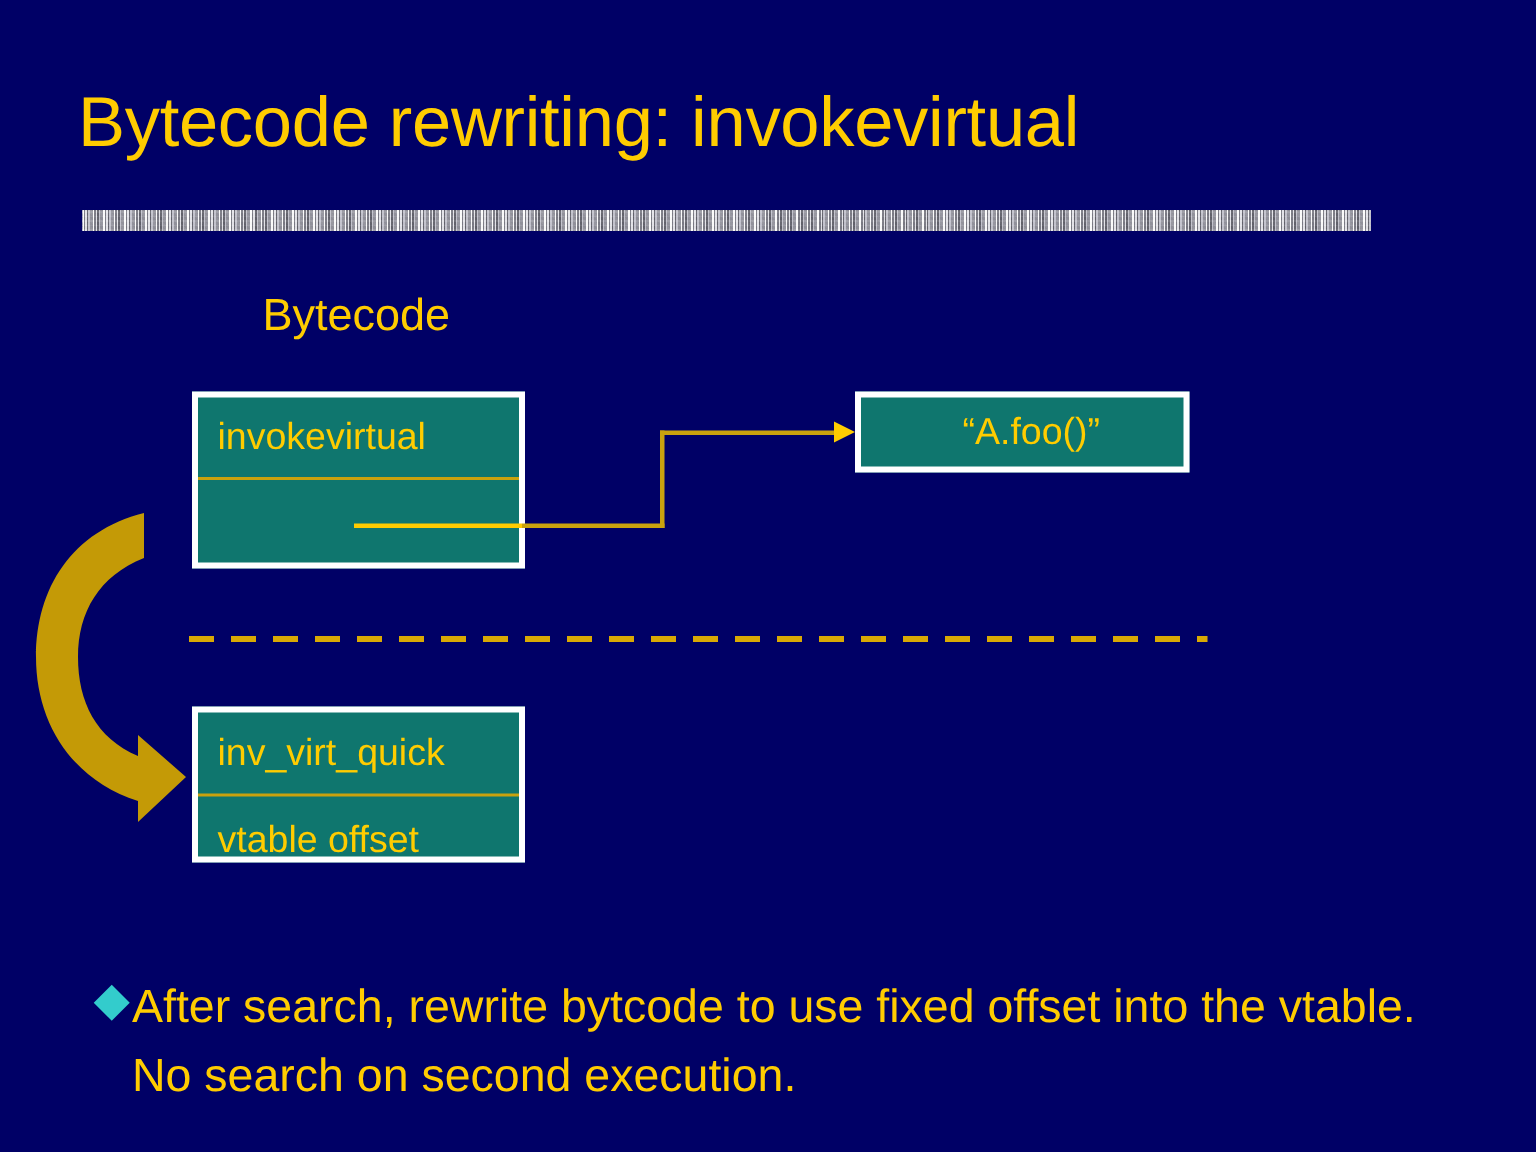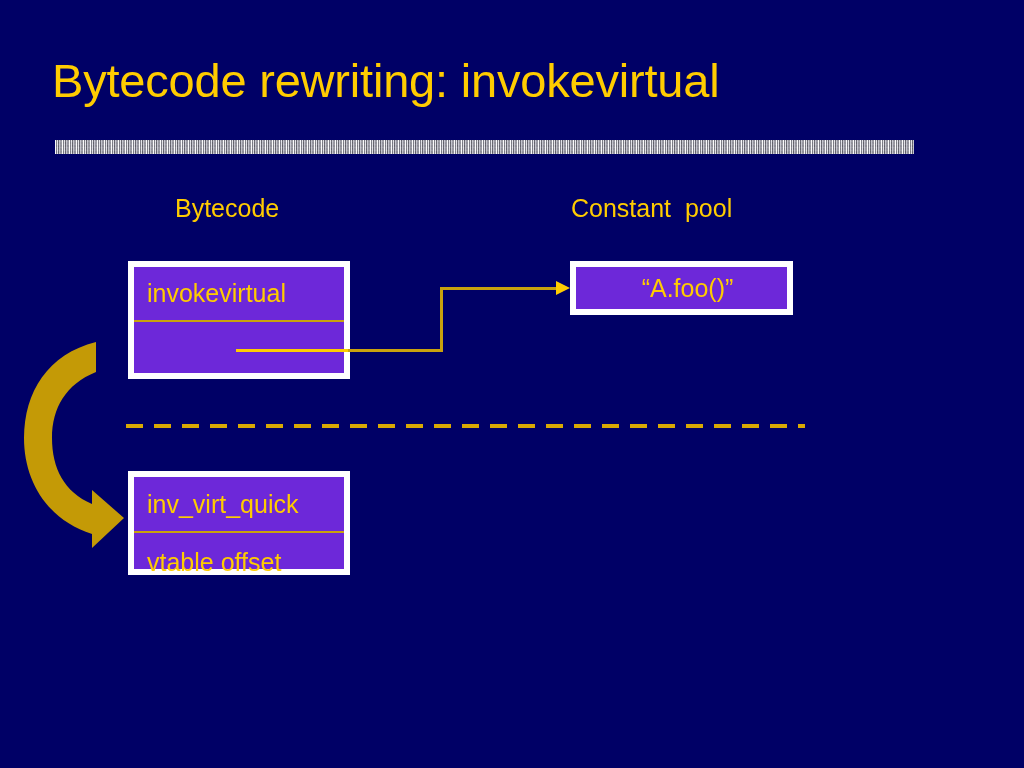"Bytecode" .col-label { font-size: 25px -> 30px }
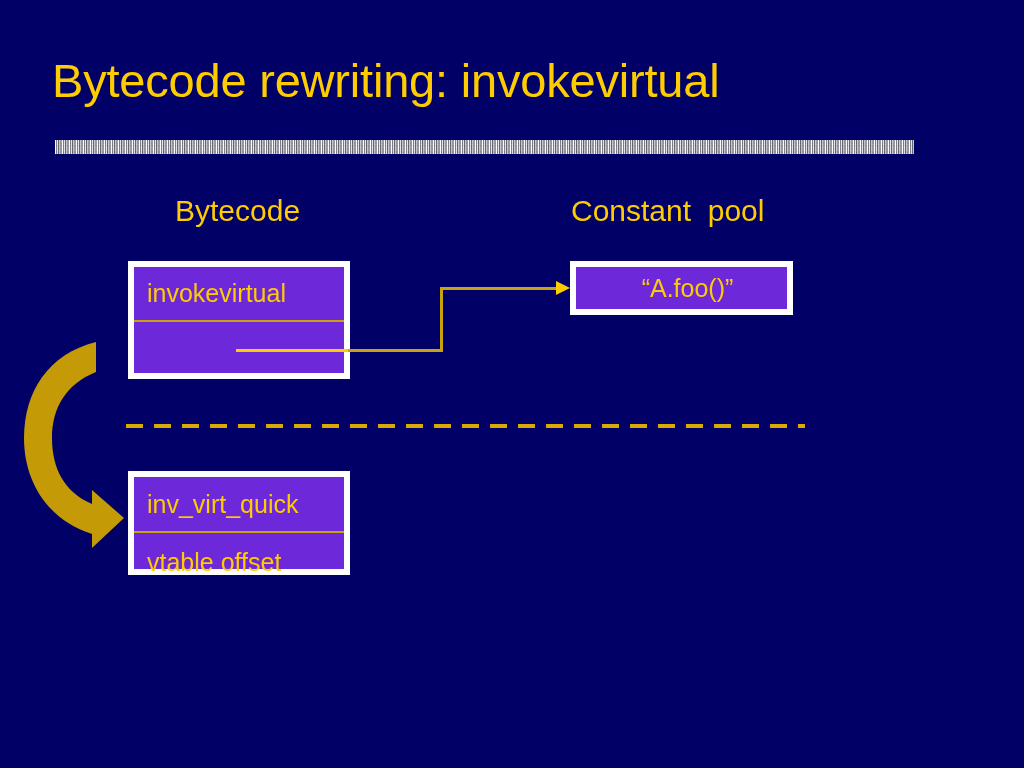"Constant pool" div.col-label { html: <div>Constant pool</div> -> none }
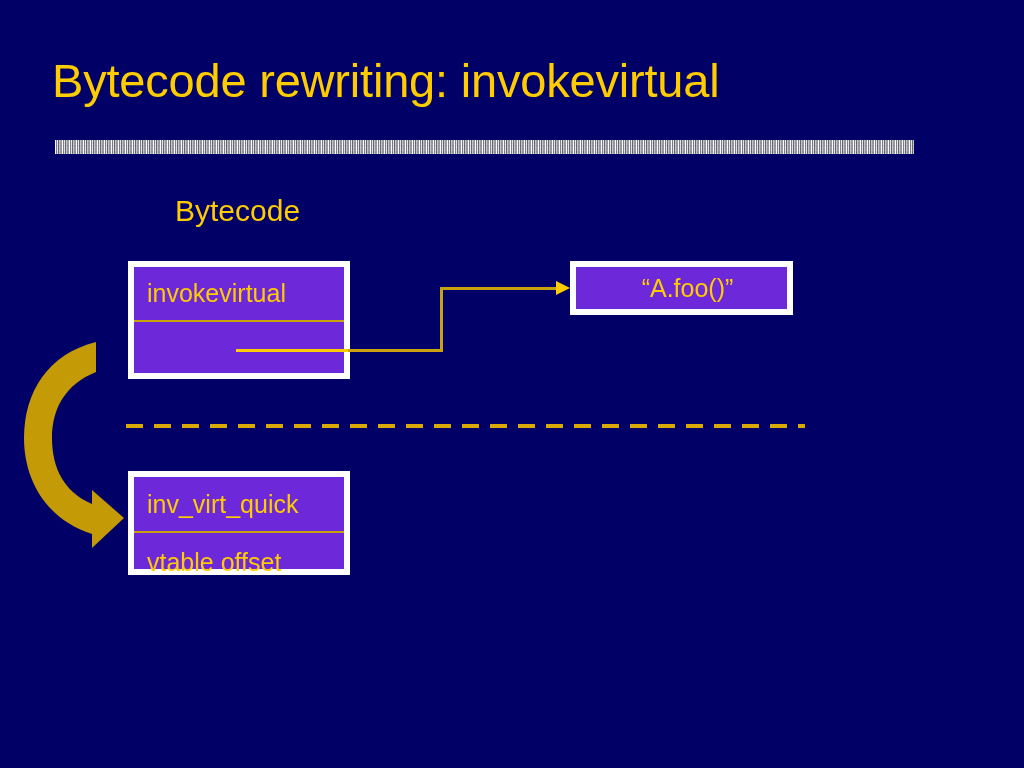"invokevirtual" .cellbox { background: #6d28d9 -> #0f766e; border: 6px solid #ffffff -> 4px solid #ffffff }
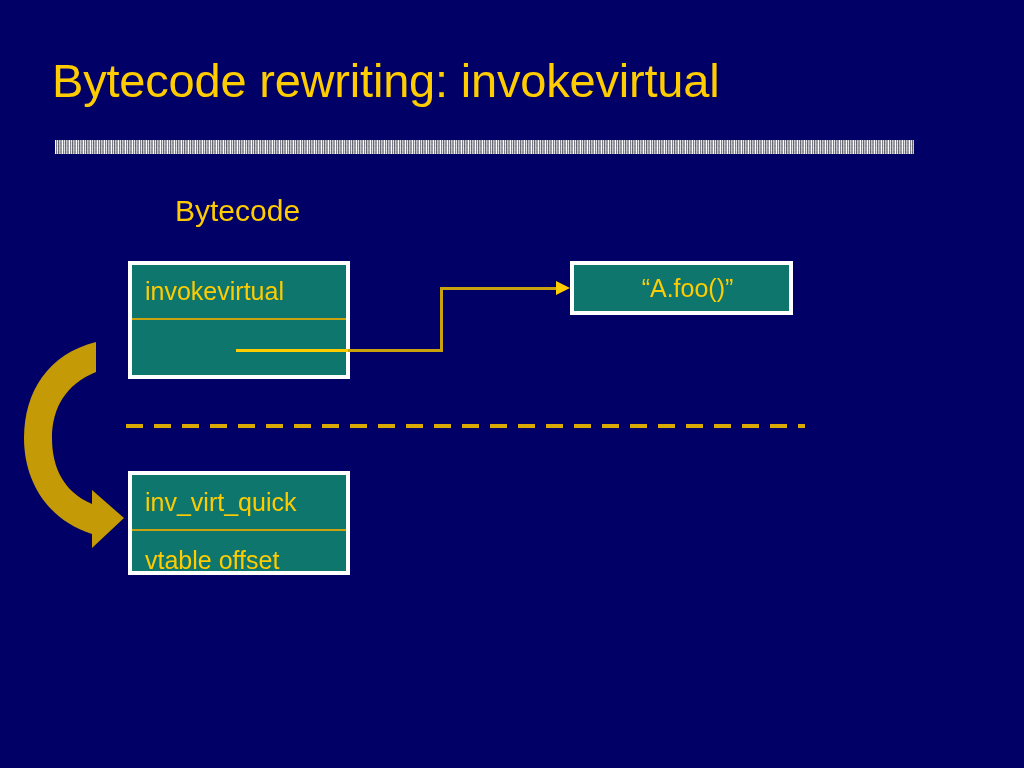"After search, rewrite bytcode to" div.bullet-row { html: none -> <div> <span></span> <span>After search, rewrite bytcode to use fixed offset into the vtable. No search on second execution.</span> </div> }
